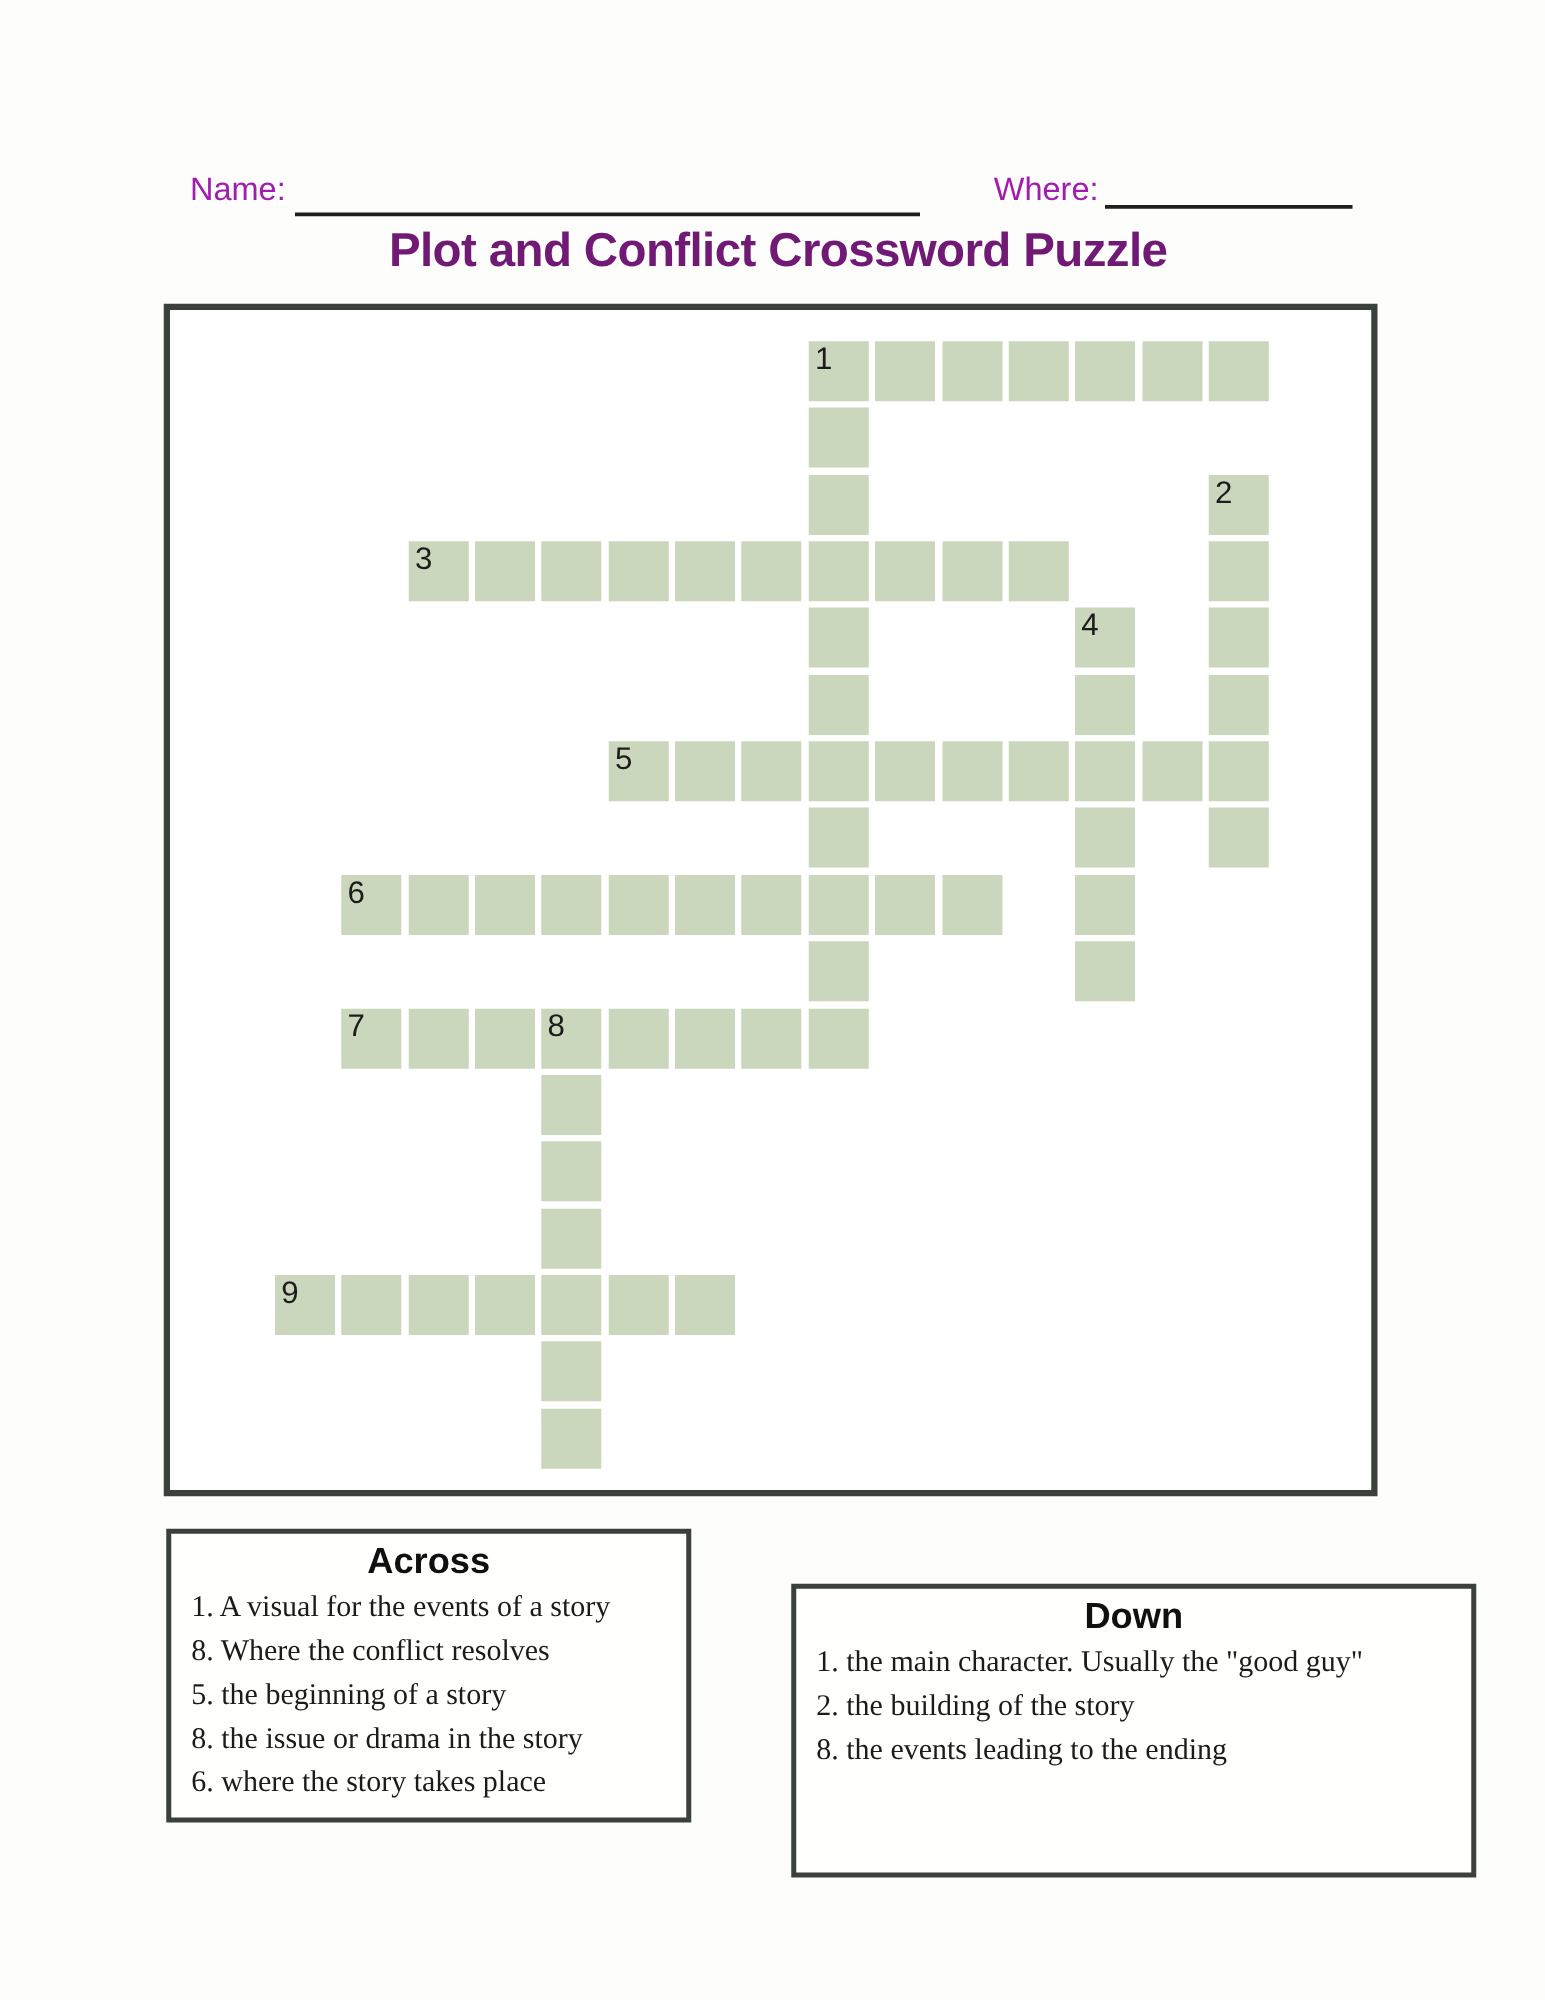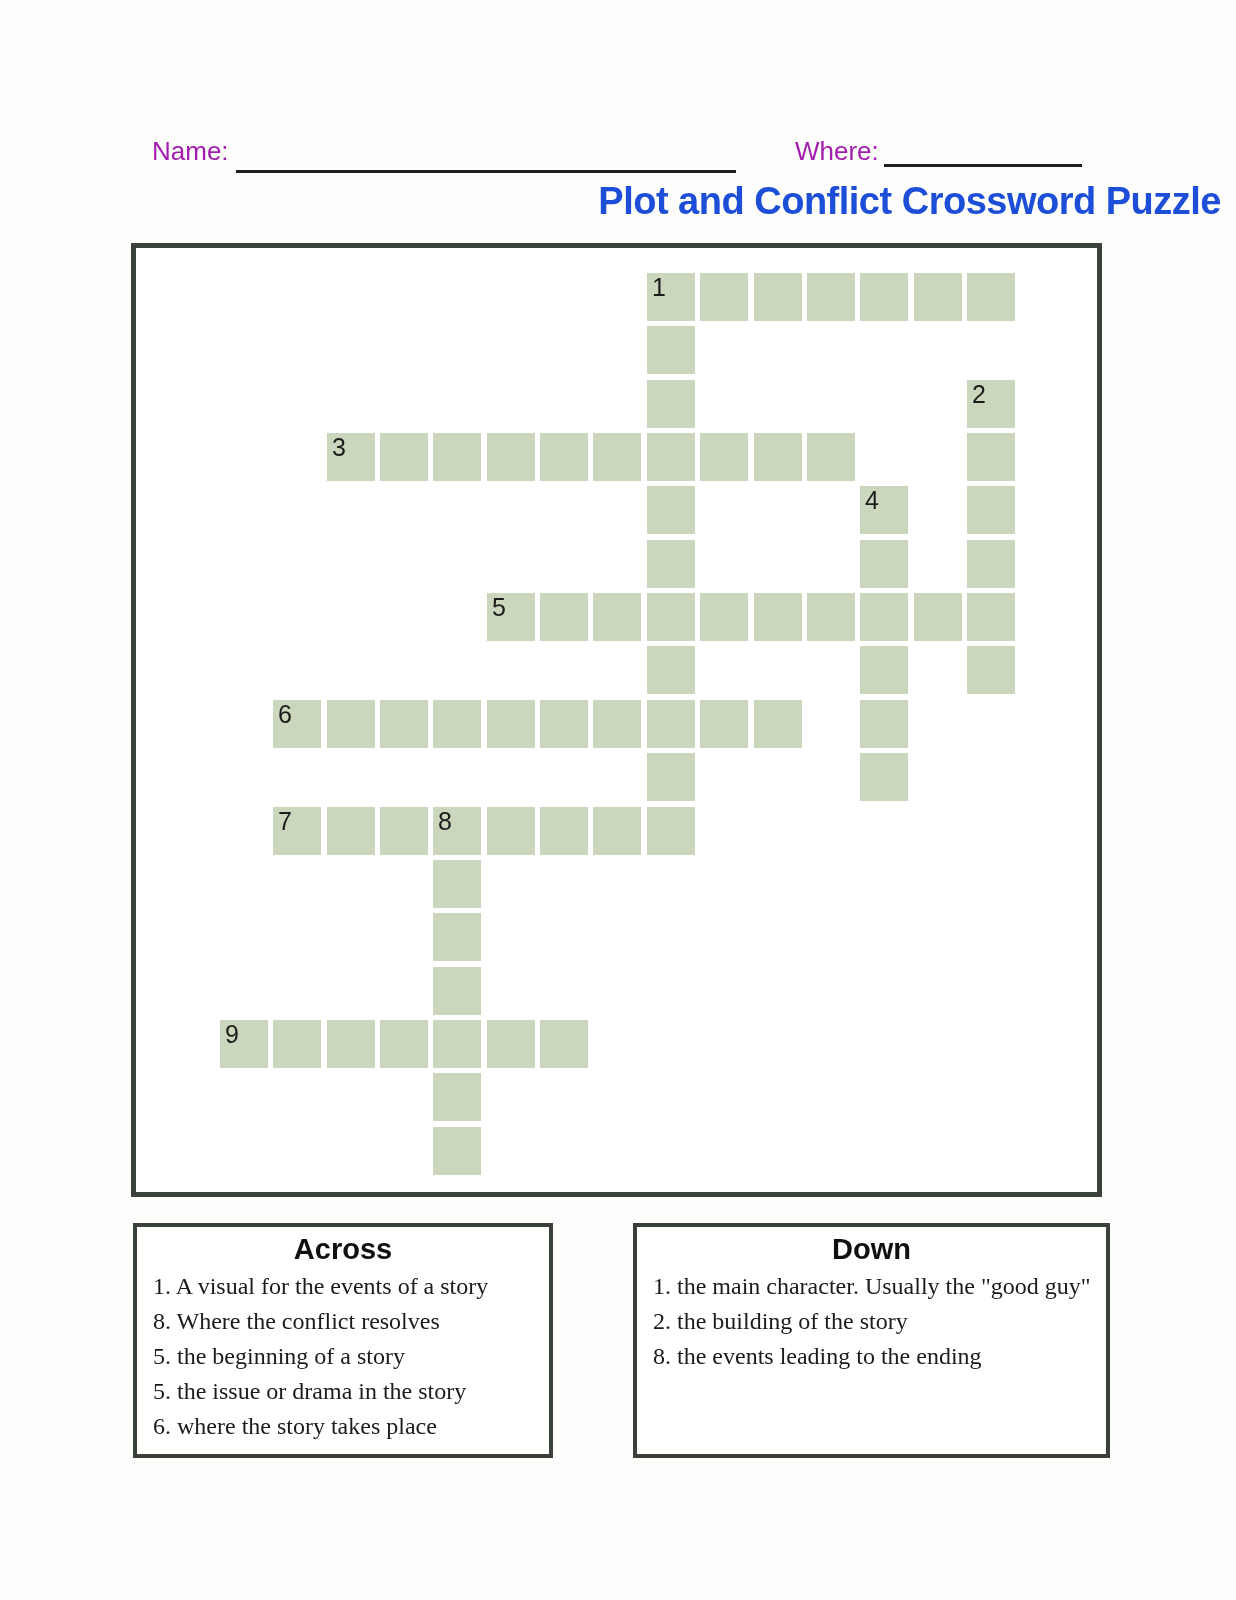"Plot and Conflict Crossword Puzzle" .page-title { color: #1d4ed8 -> #701a75; left: 0 -> 12px; text-align: right -> center }
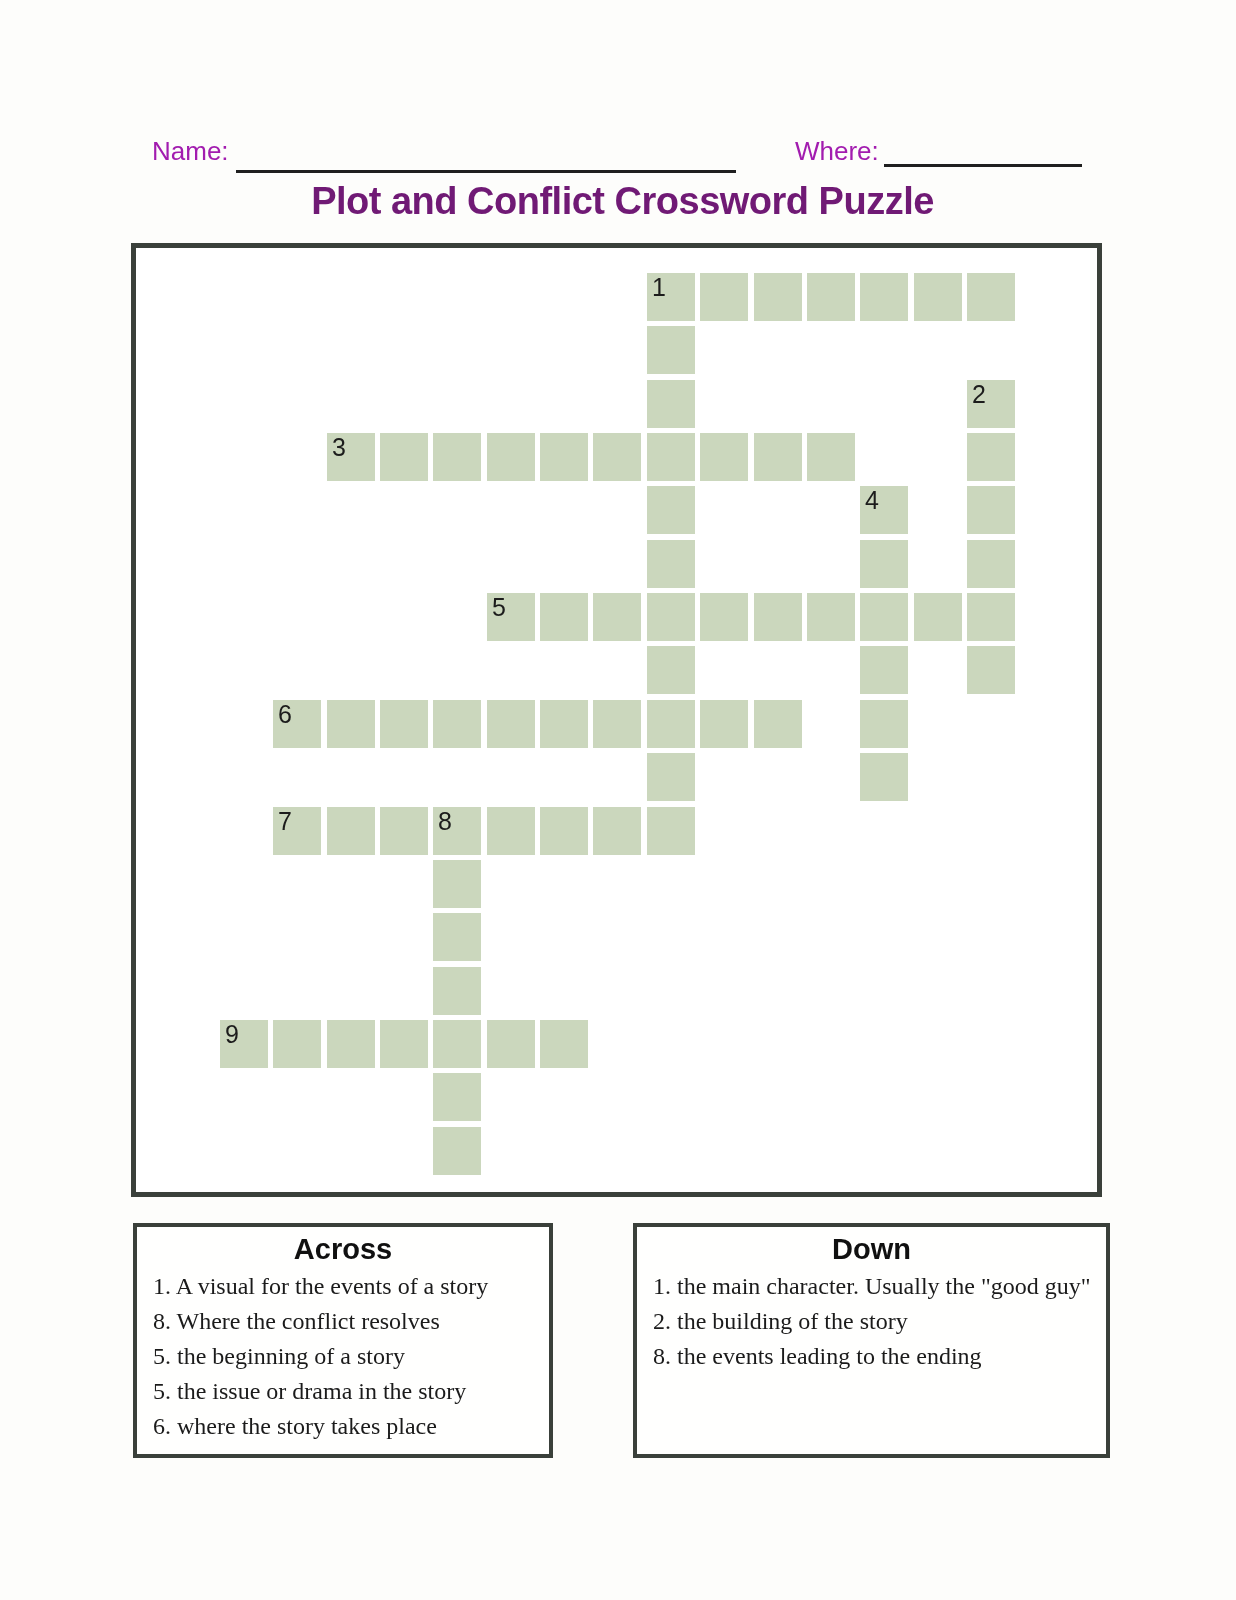"Down" .down-box { margin-top: none -> 44px; width: 477px -> 548px }
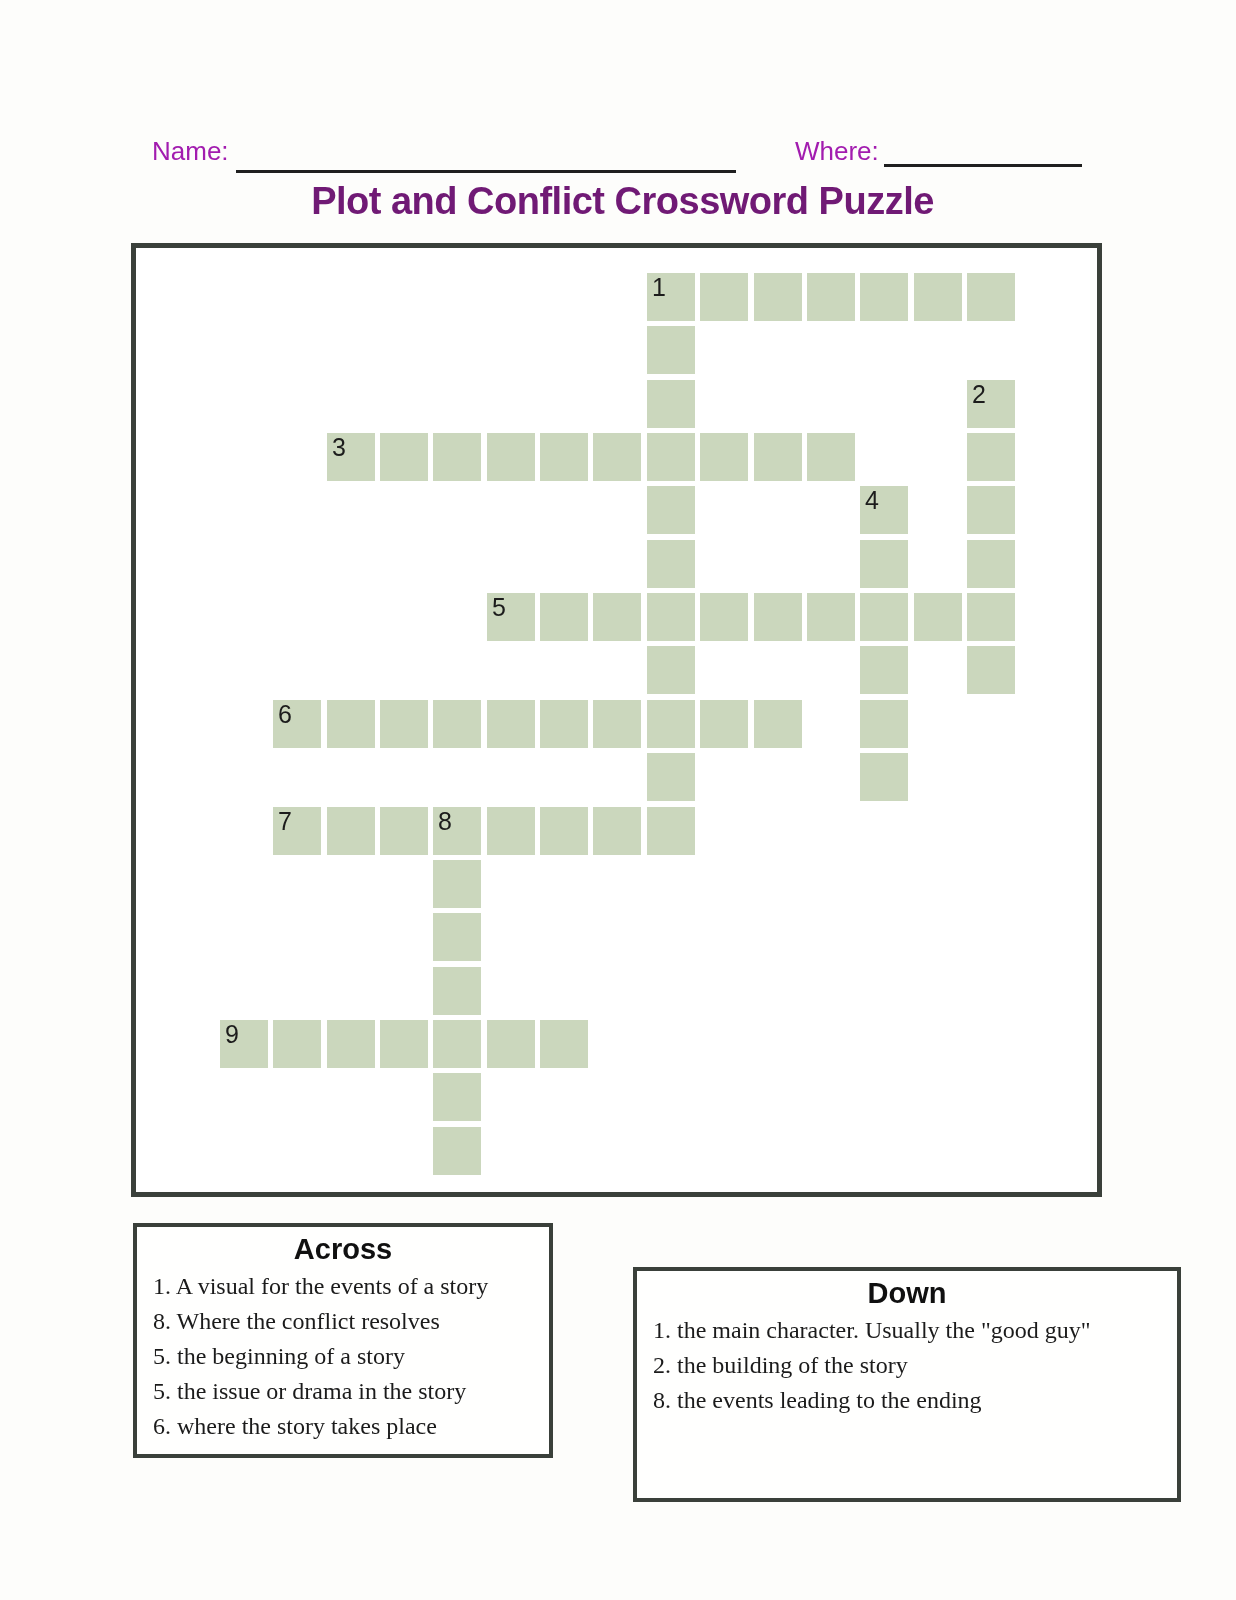"5. the issue or drama" div.clue-item { text: 5 -> 8 }
